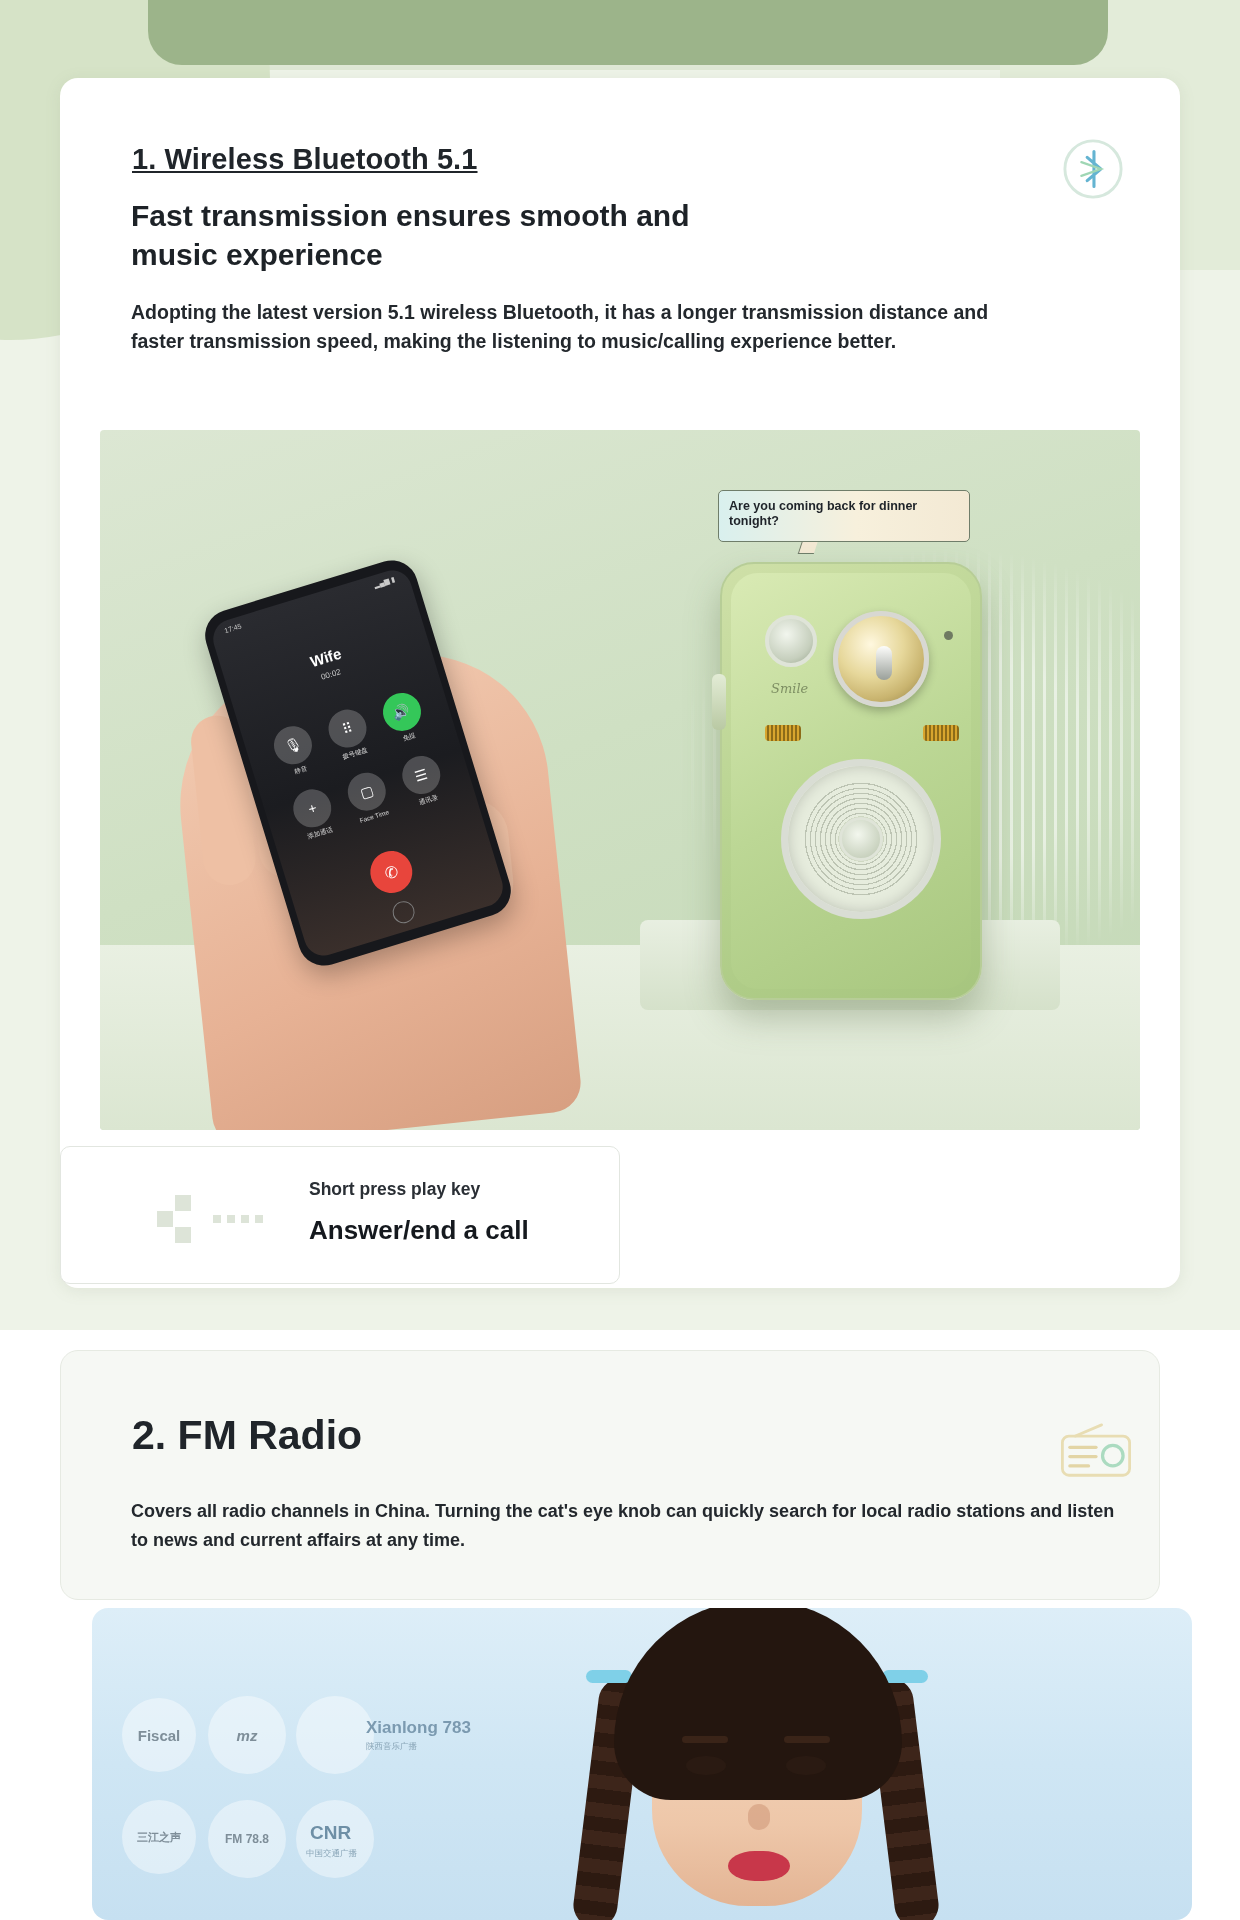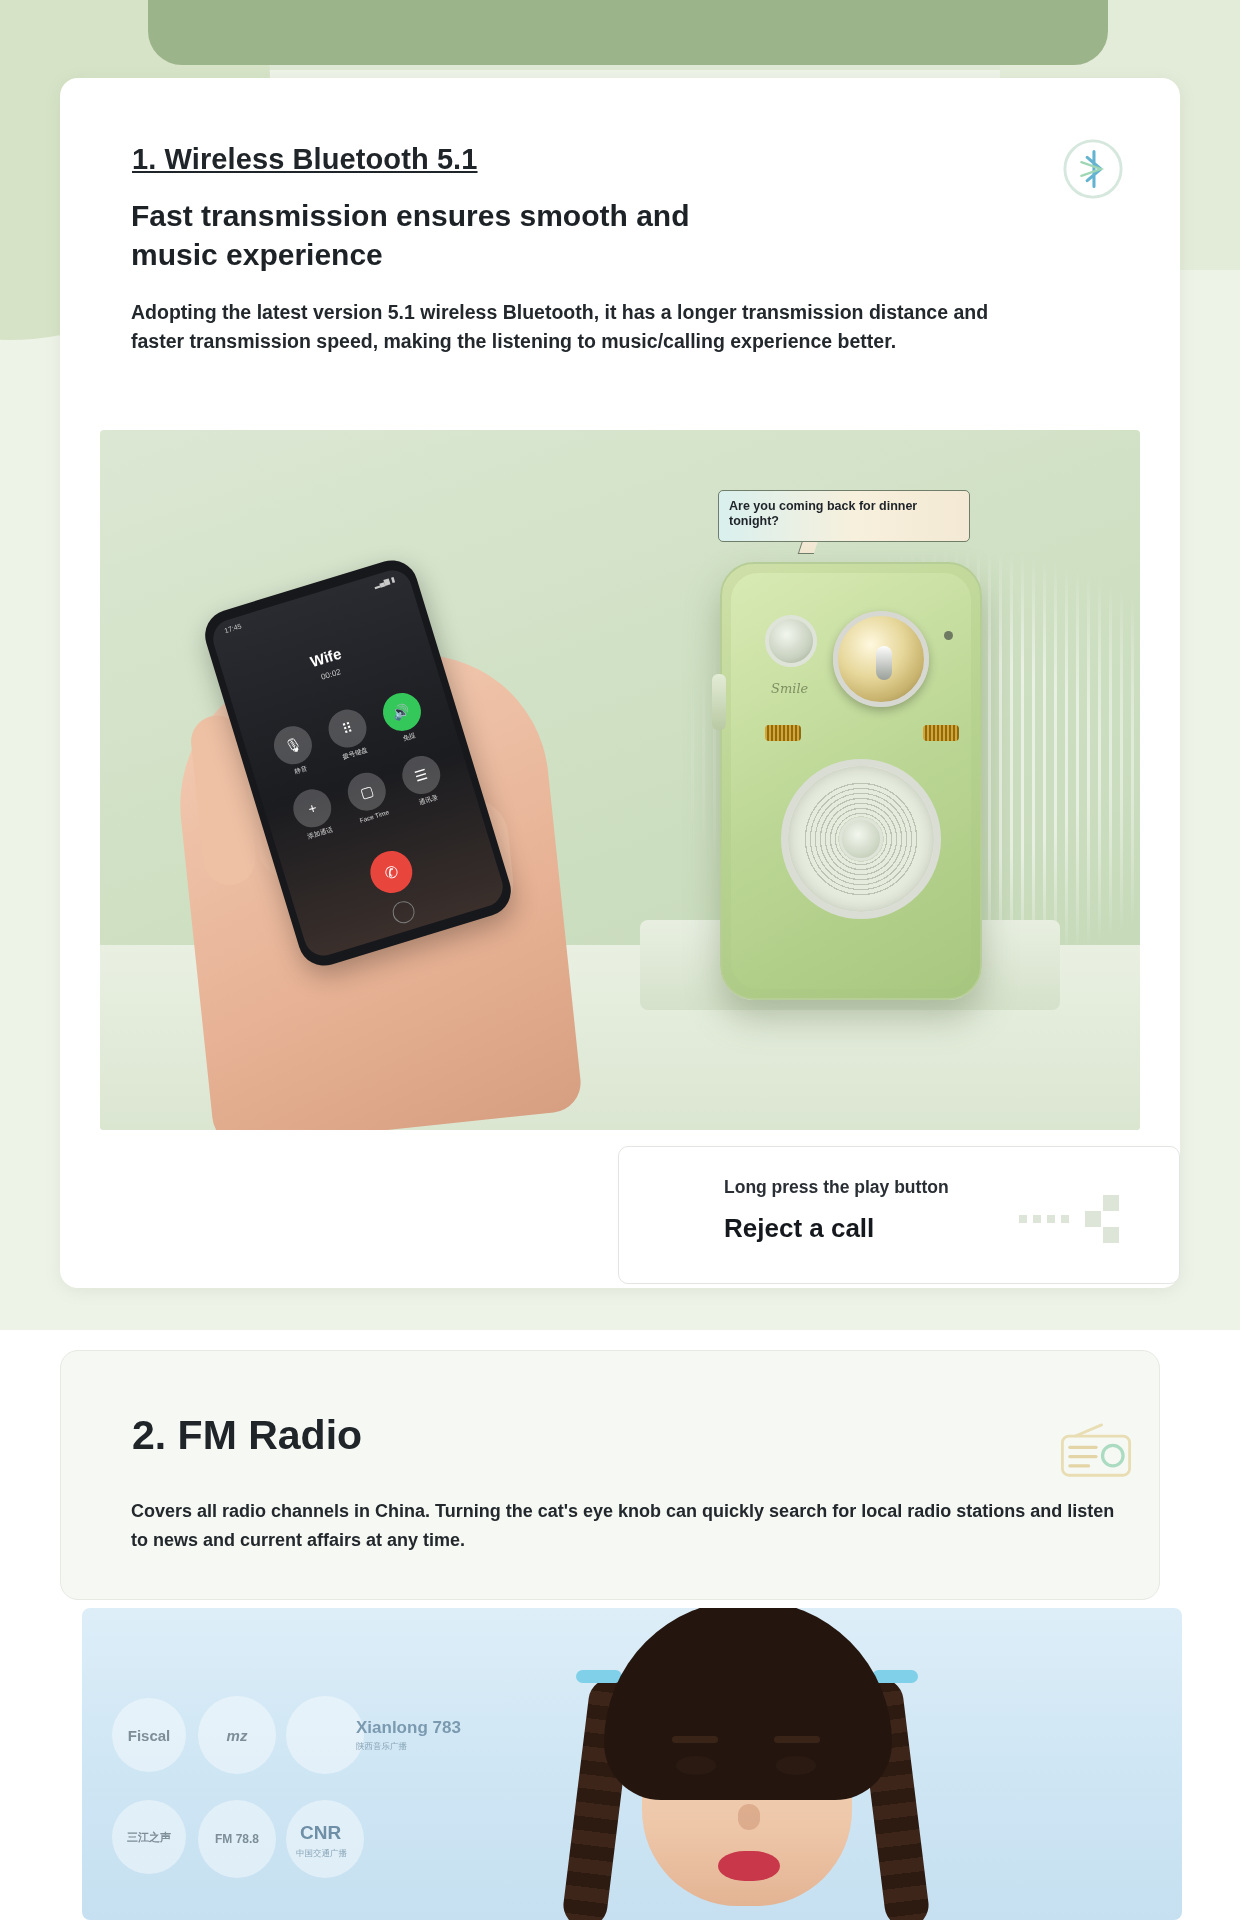"Short press play key" div.strip { html: none -> <div> <div> <div></div> <div></div> <div></div> <div></div> <div></div> <div></div> <div></div> </div> <div>Short press play key</div> <div>Answer/end a call</div> </div> }
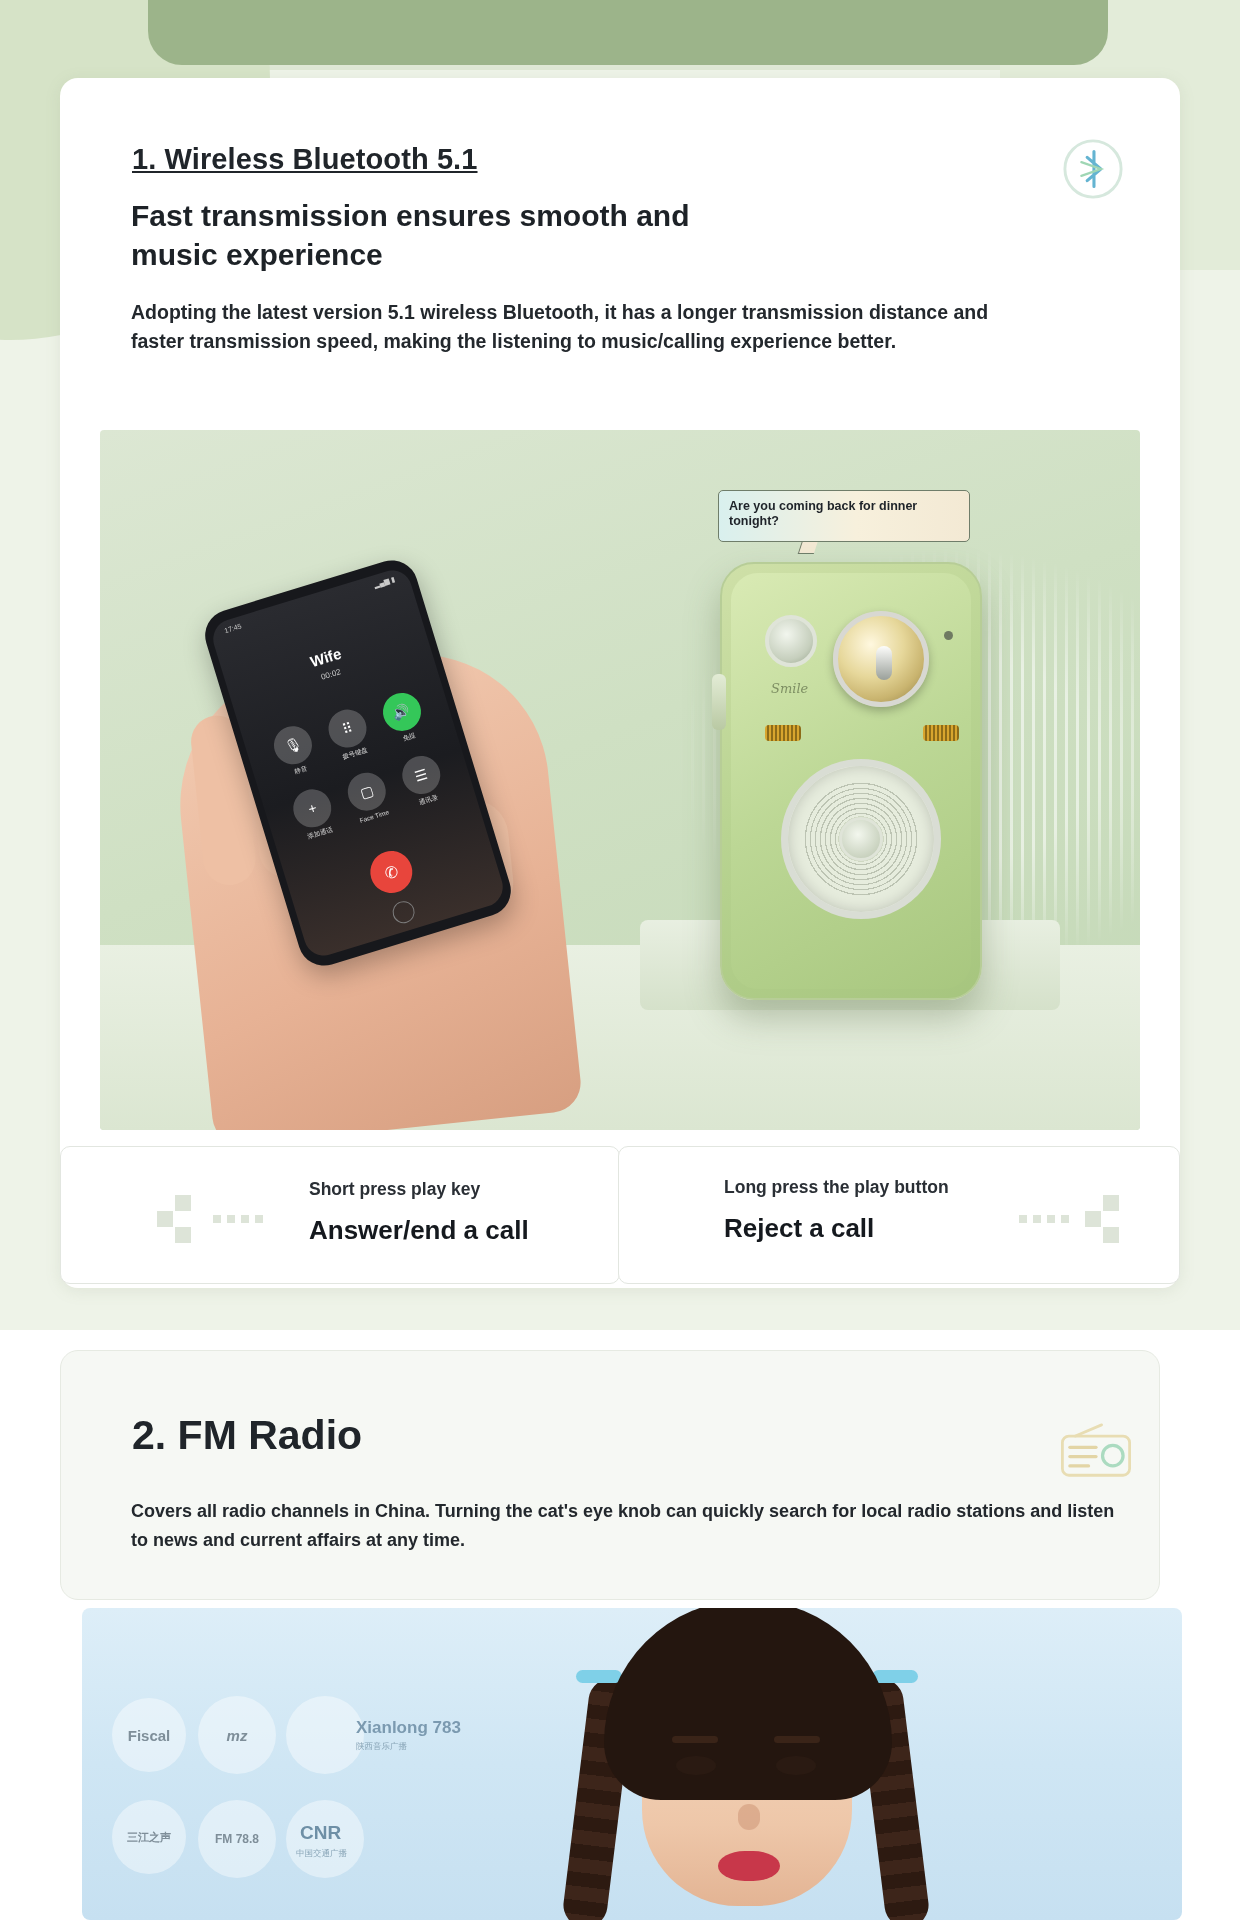"Long press the play button" div.strip { html: <div> <div>Long press the play button</div> <div>Reject a call</div> <div> <div></div> <div></div> <div></div> <div></div> <div></div> <div></div> <div></div> </div> </div> -> none }
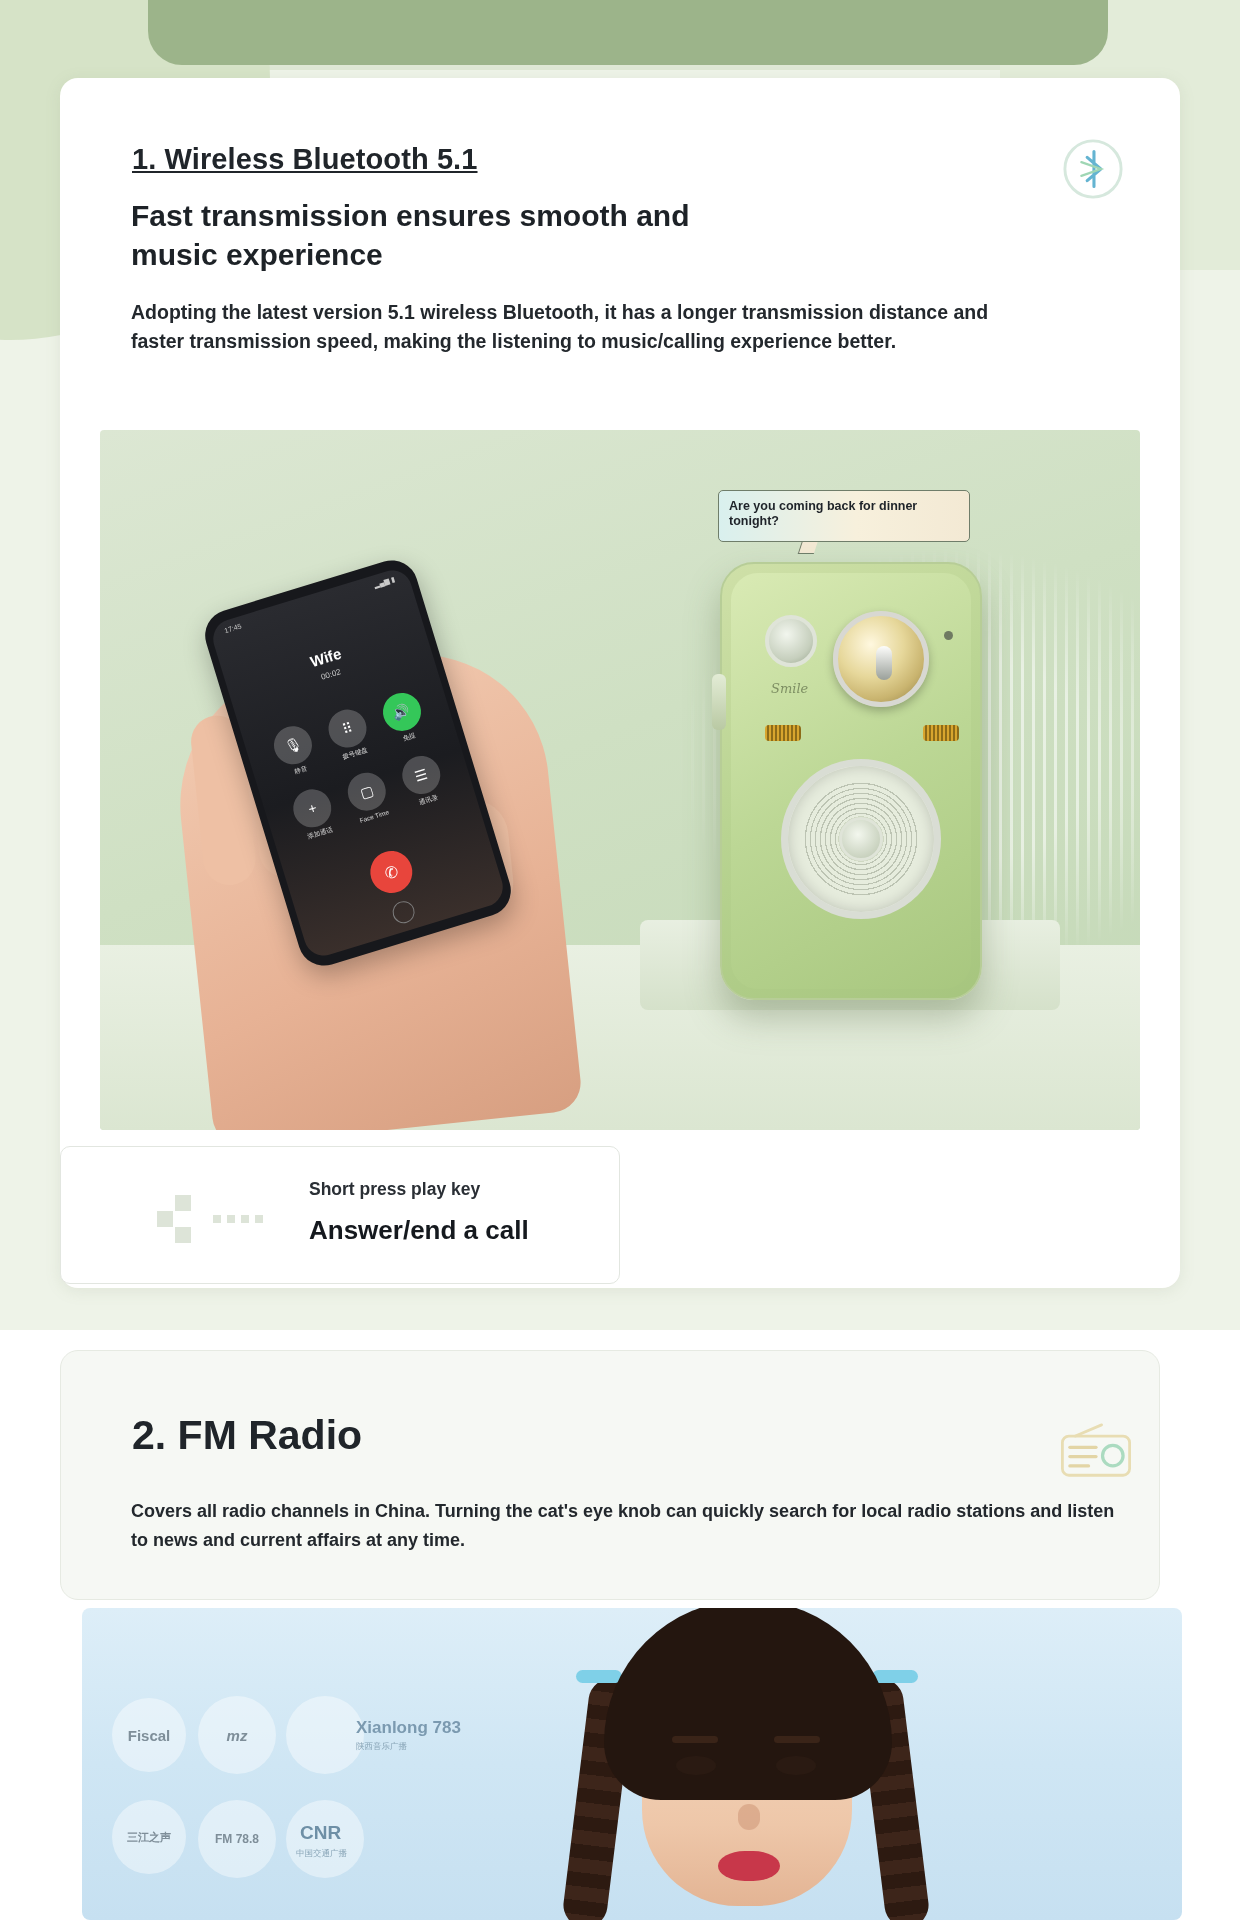"Fiscal" .photo2 { border-radius: 8px -> 16px; left: 82px -> 92px }
